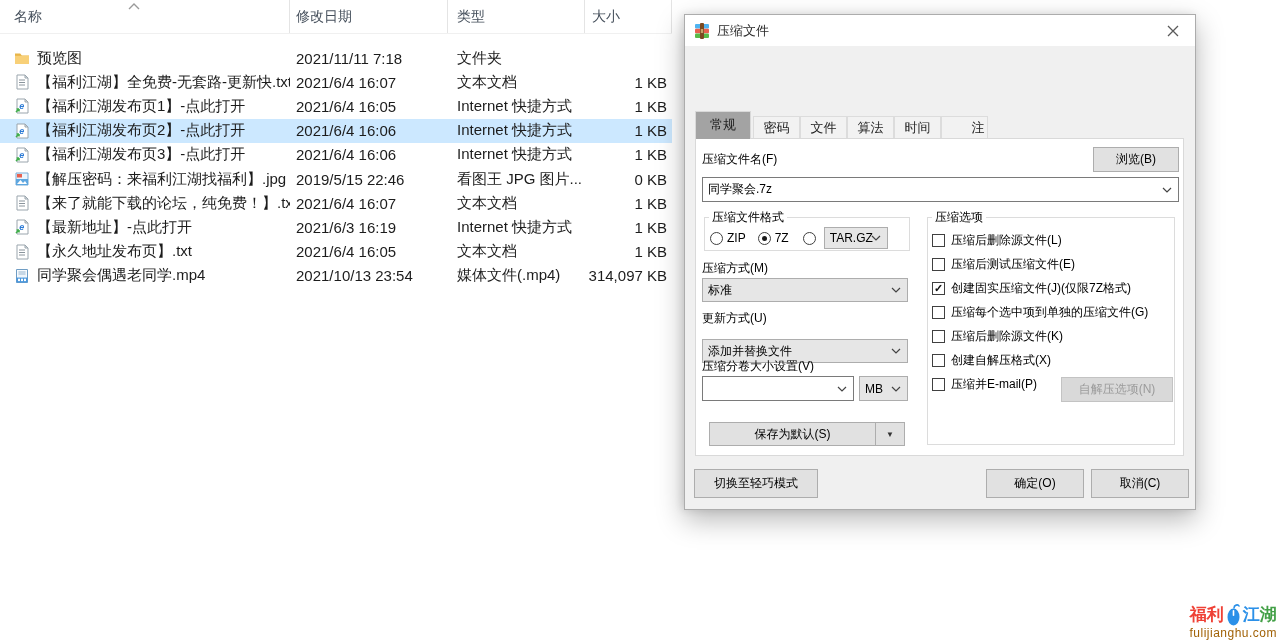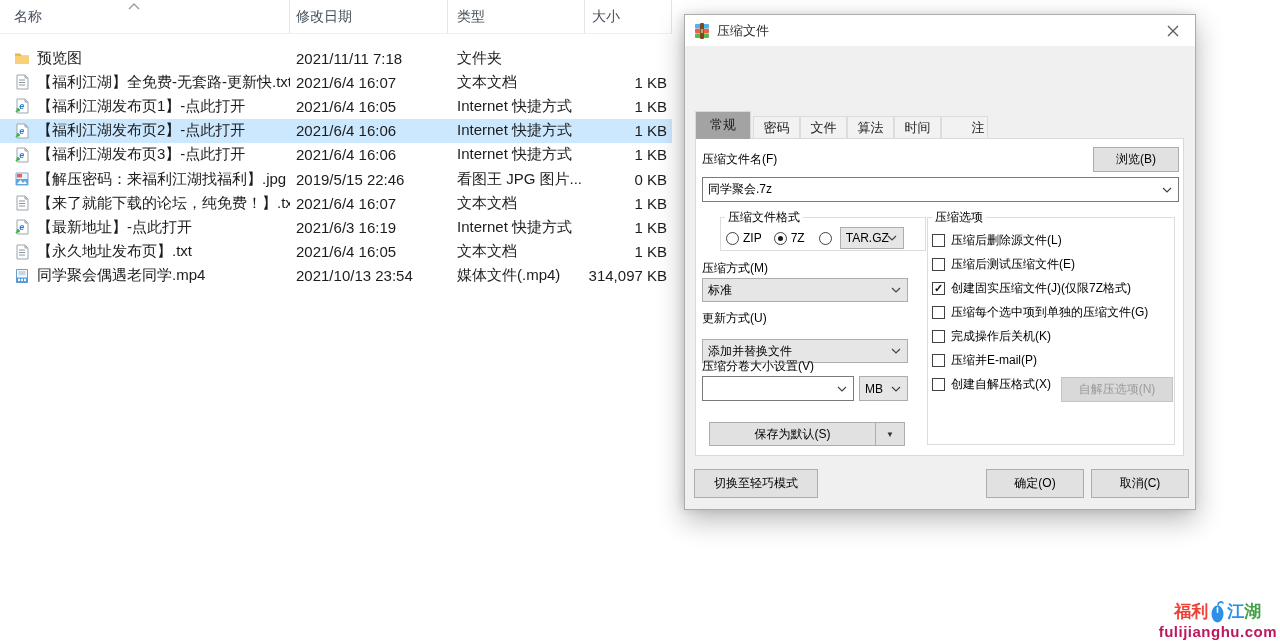"压缩文件格式" fieldset.grp { left: 24px -> 8px }
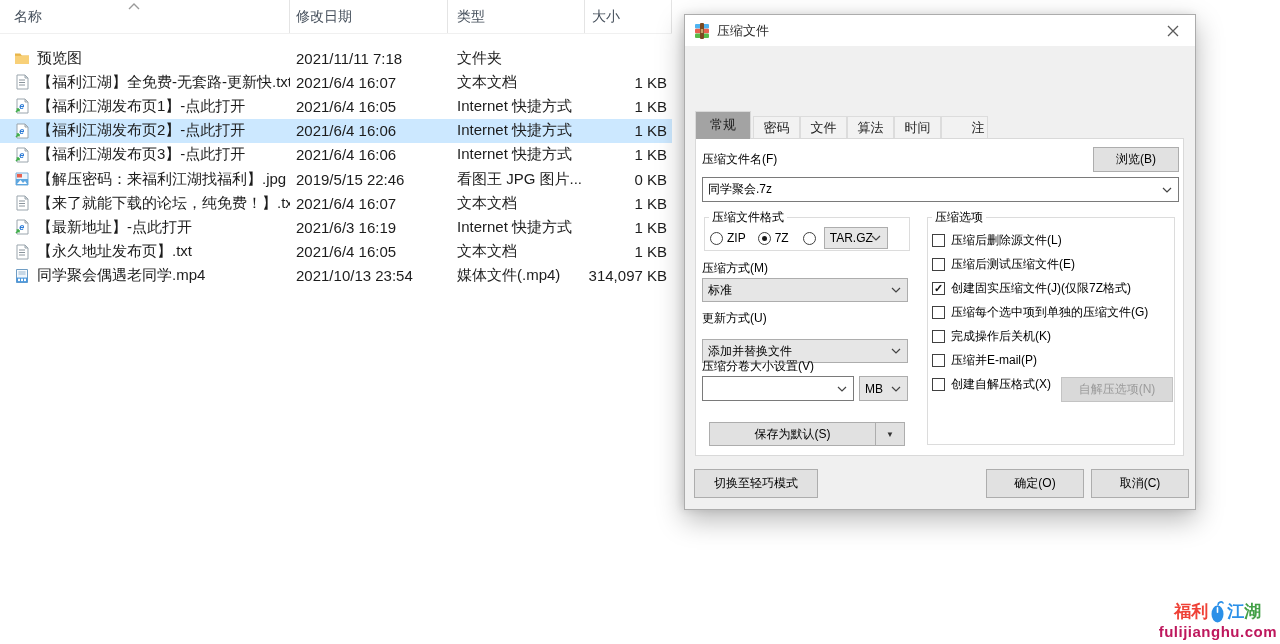"完成操作后关机(K)" span.cbl { text: 完成操作后关机 -> 压缩后删除源文件 }
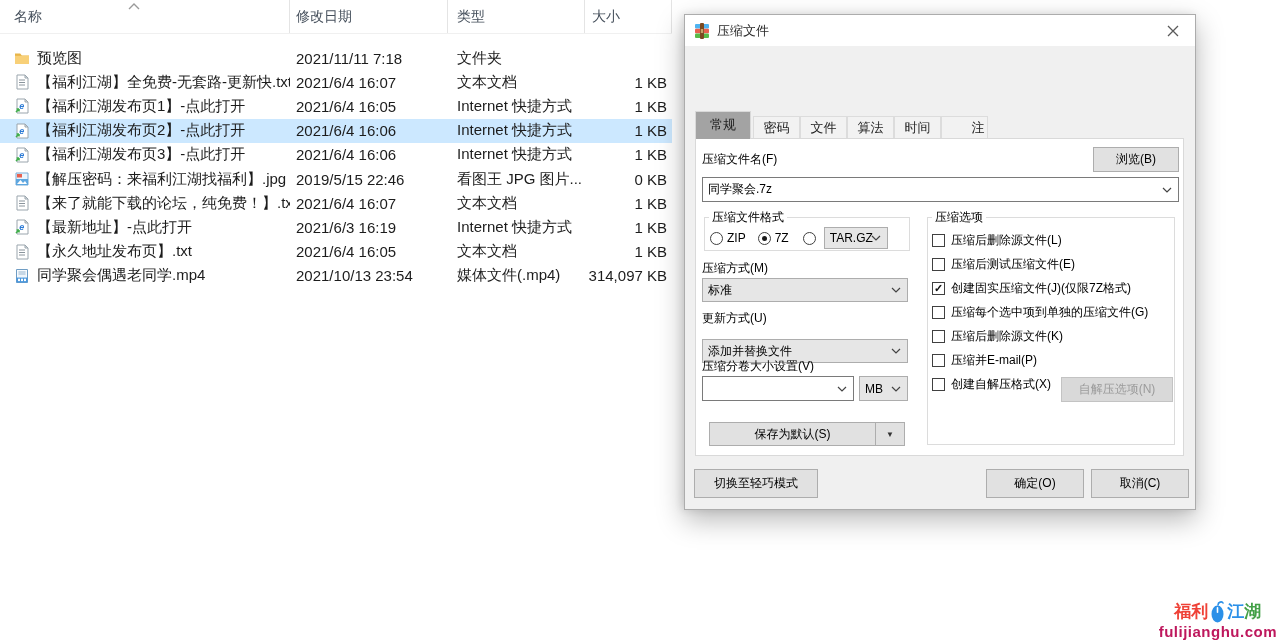"压缩并E-mail(P)" div.chkrow { order: before "创建自解压格式(X)" -> after "创建自解压格式(X)" }
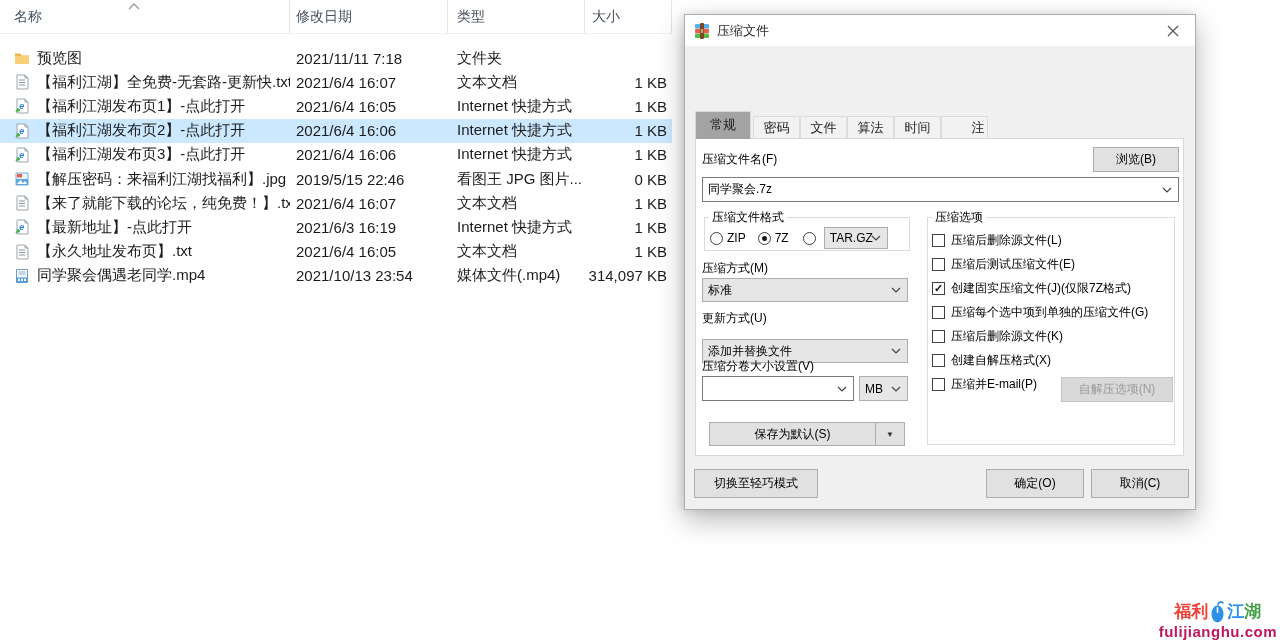"fulijianghu.com" .wm-domain { color: #be185d -> #a16207; font-size: 15px -> 12px; font-weight: bold -> normal }
